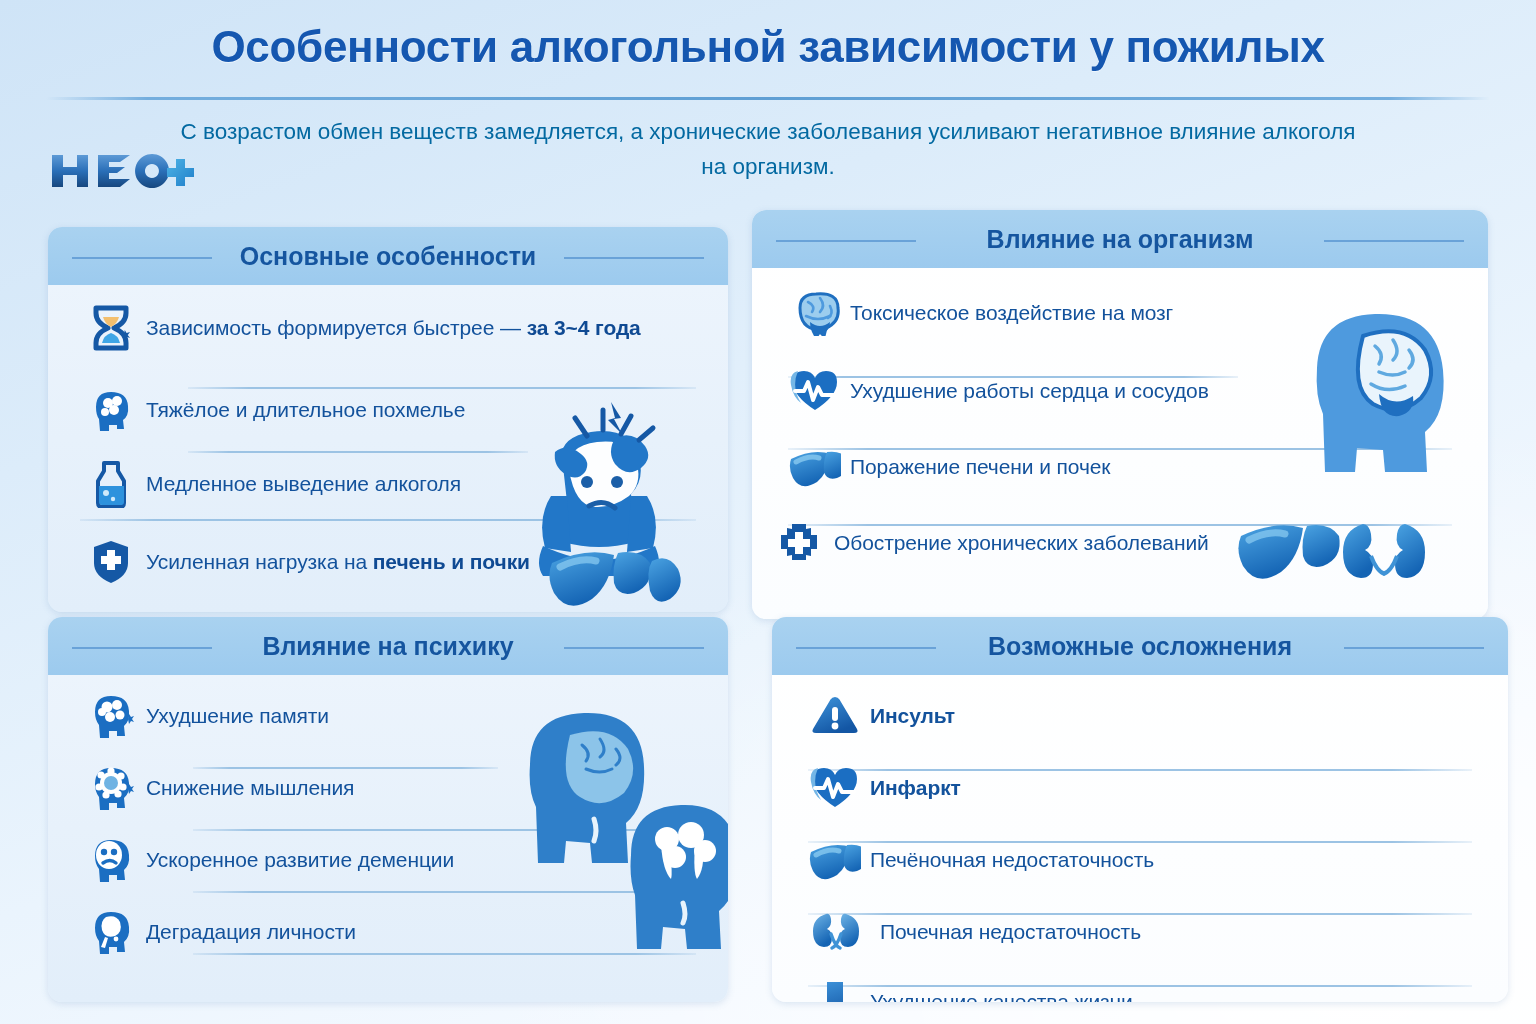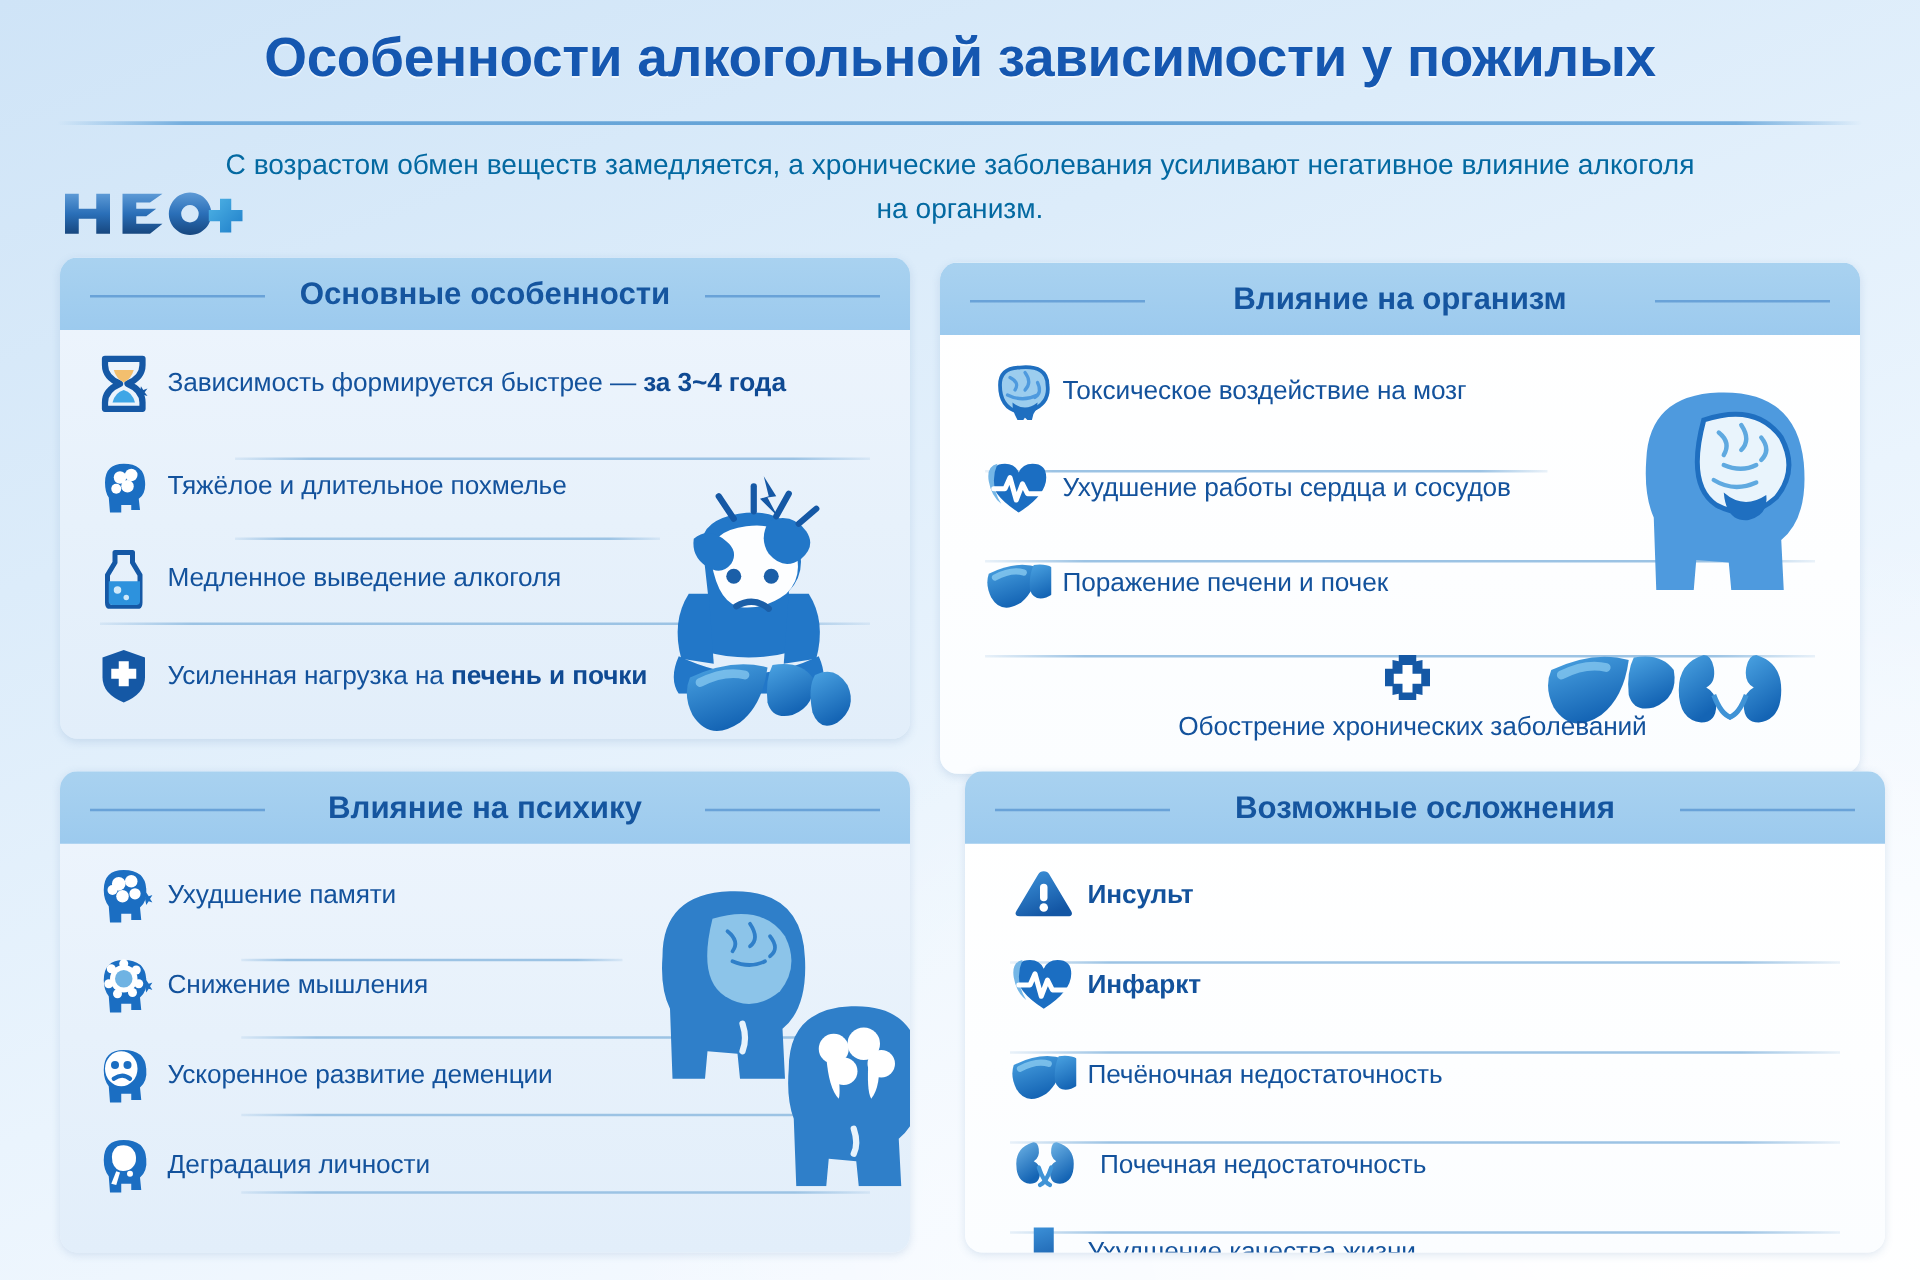"Основные особенности" #card-main { top: 206px -> 227px }
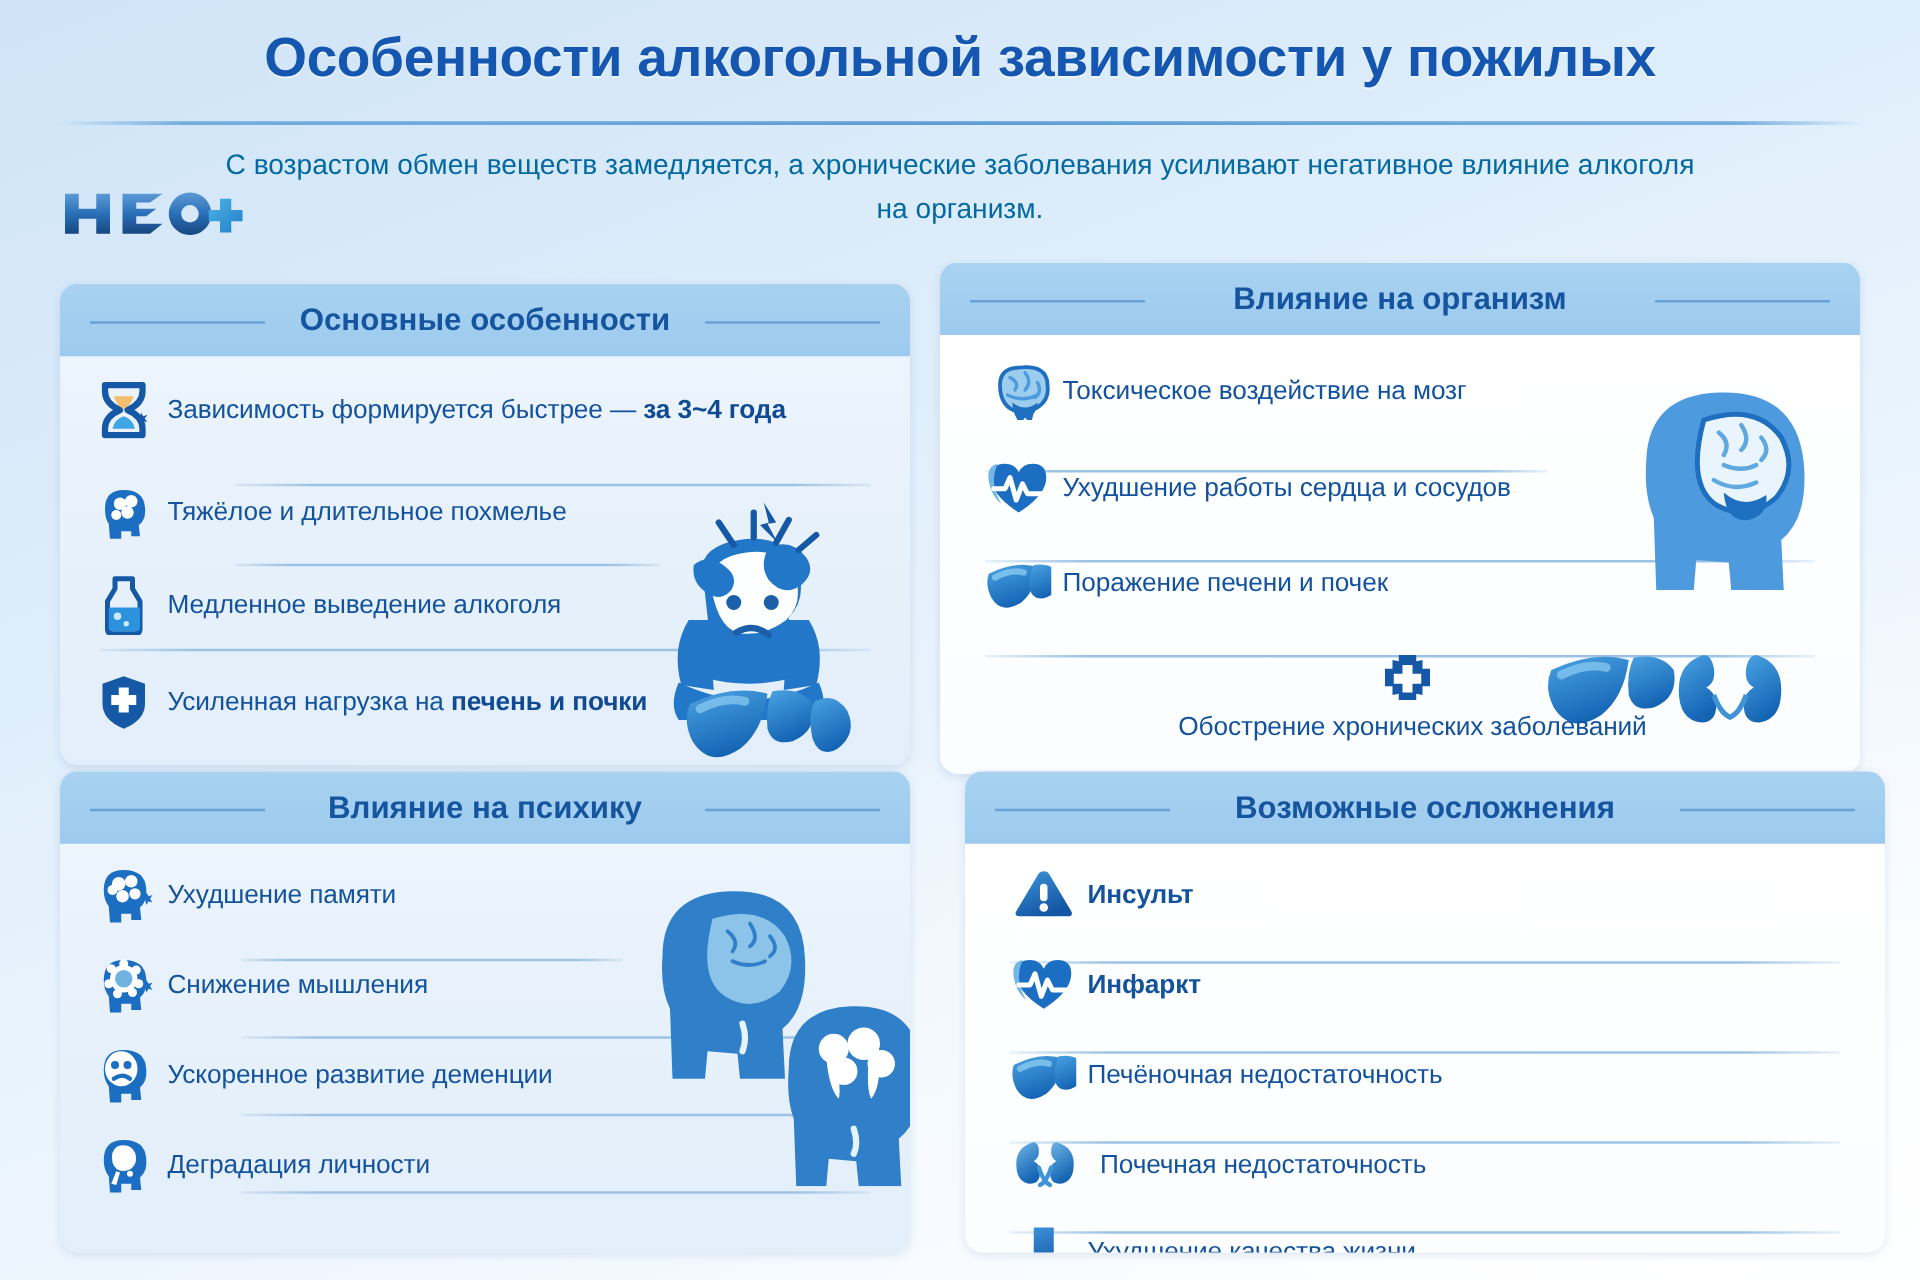"Зависимость формируется быстрее — за" .row { padding-left: 24px -> 36px }
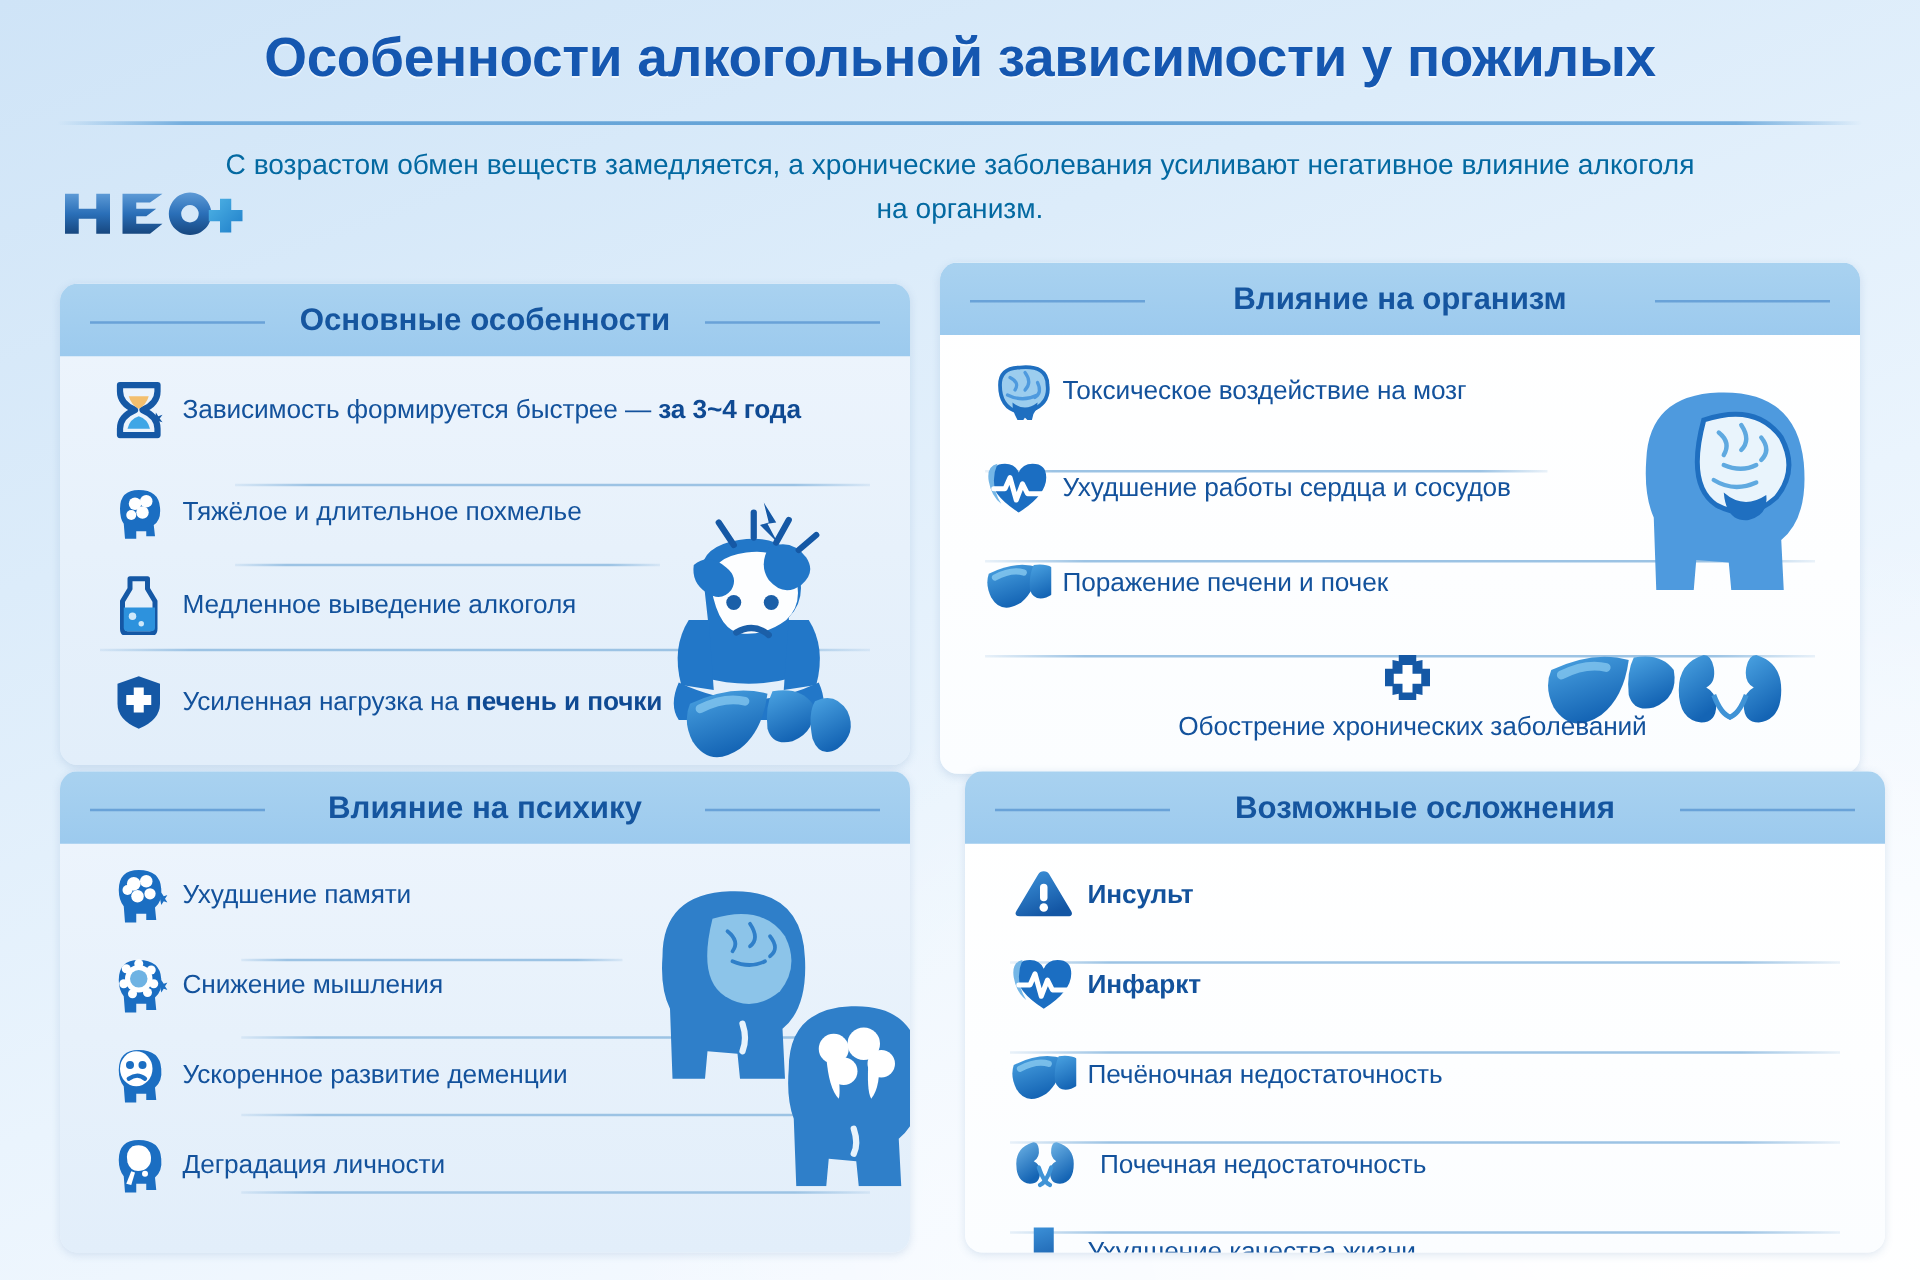"Обострение хронических заболеваний" div.row { flex-direction: column -> none }
